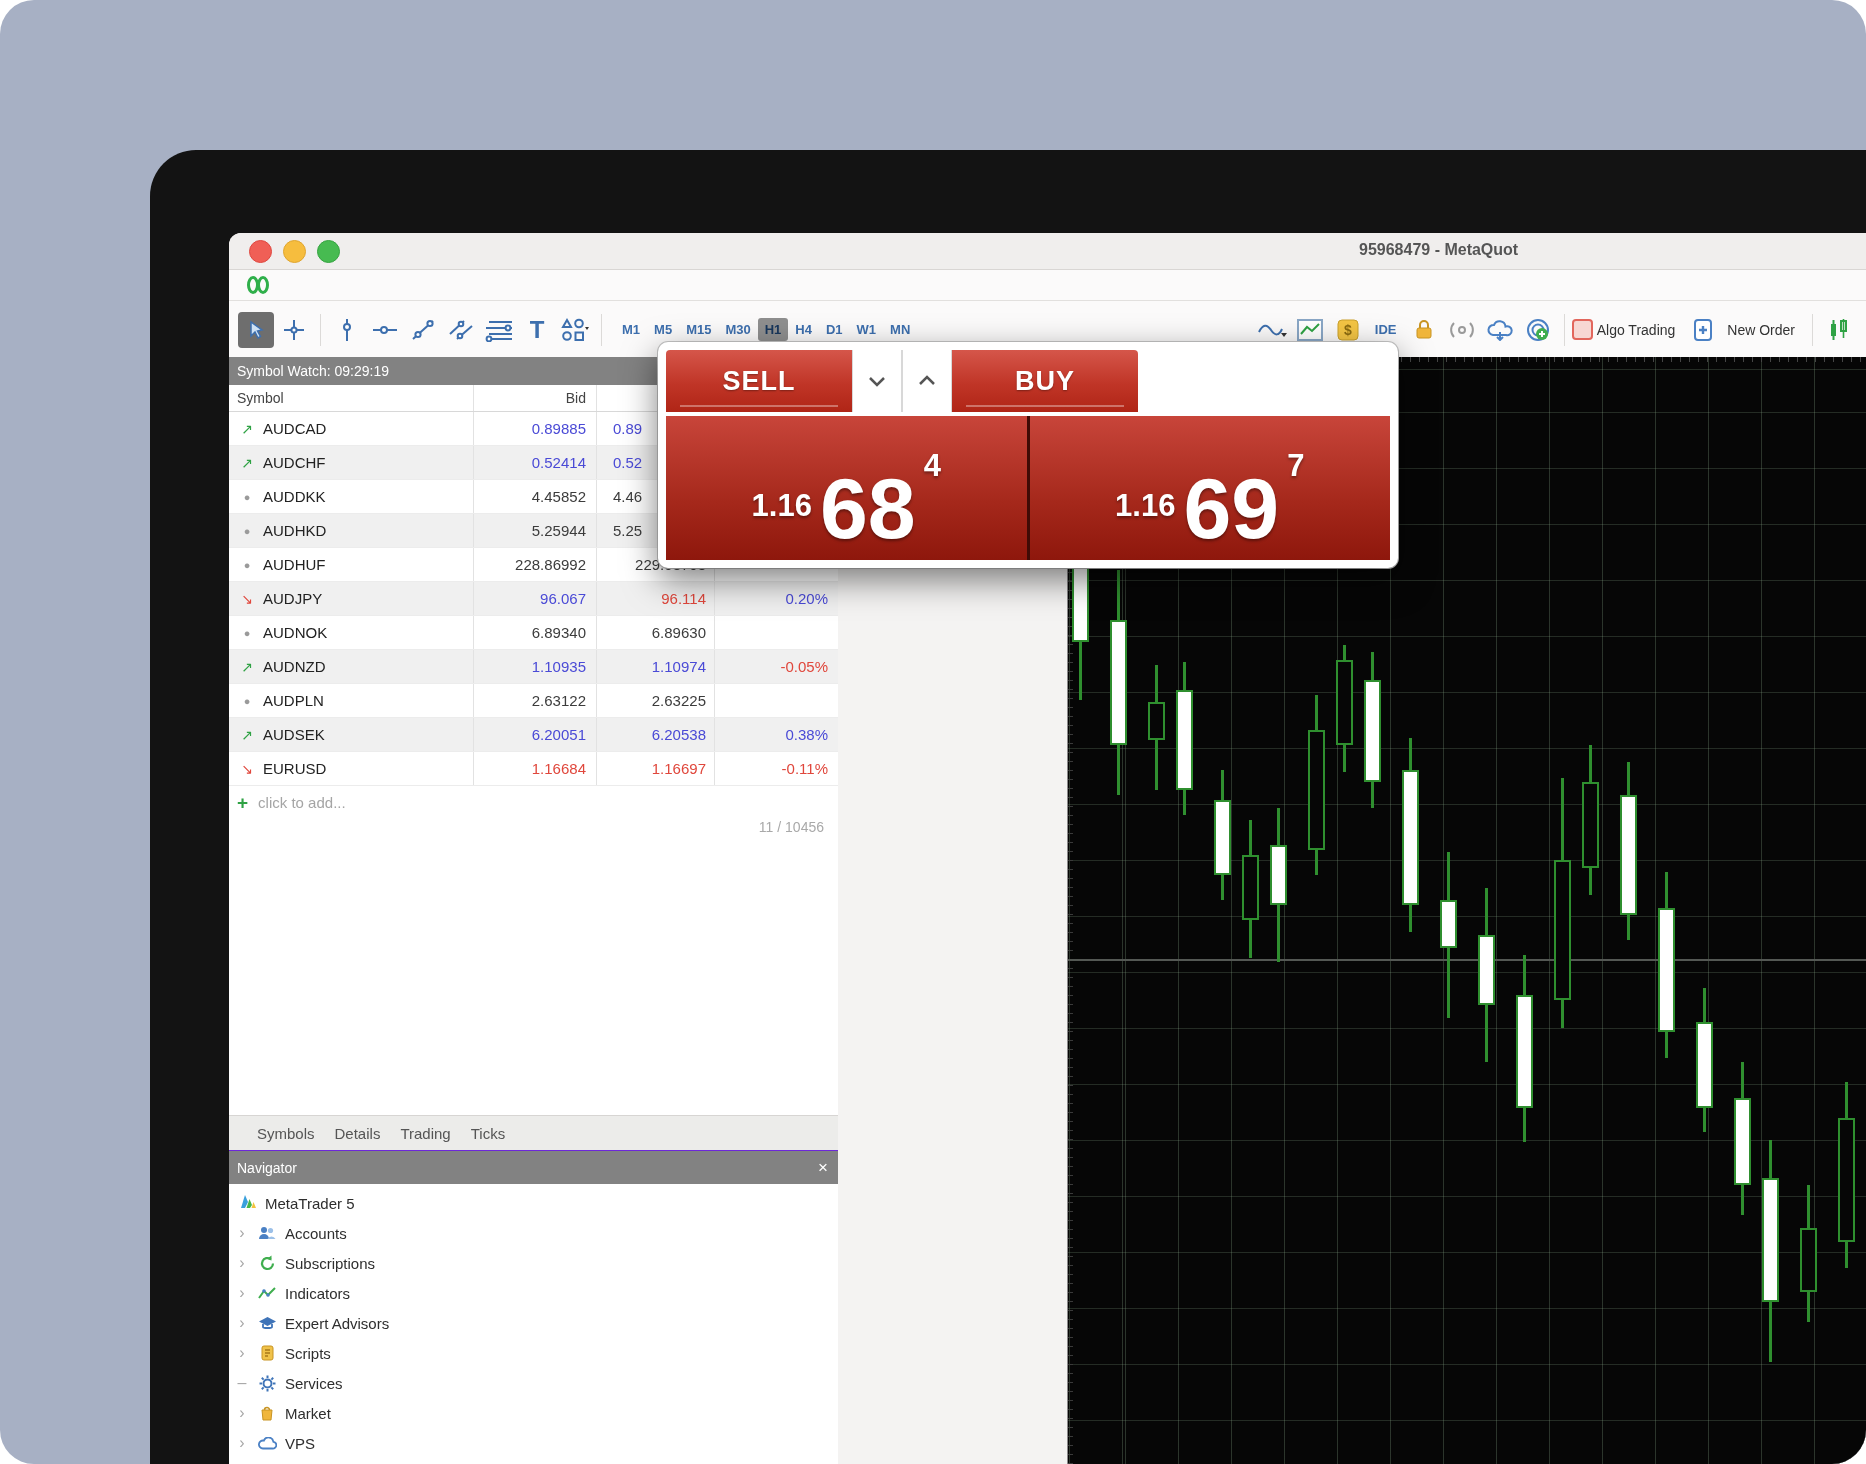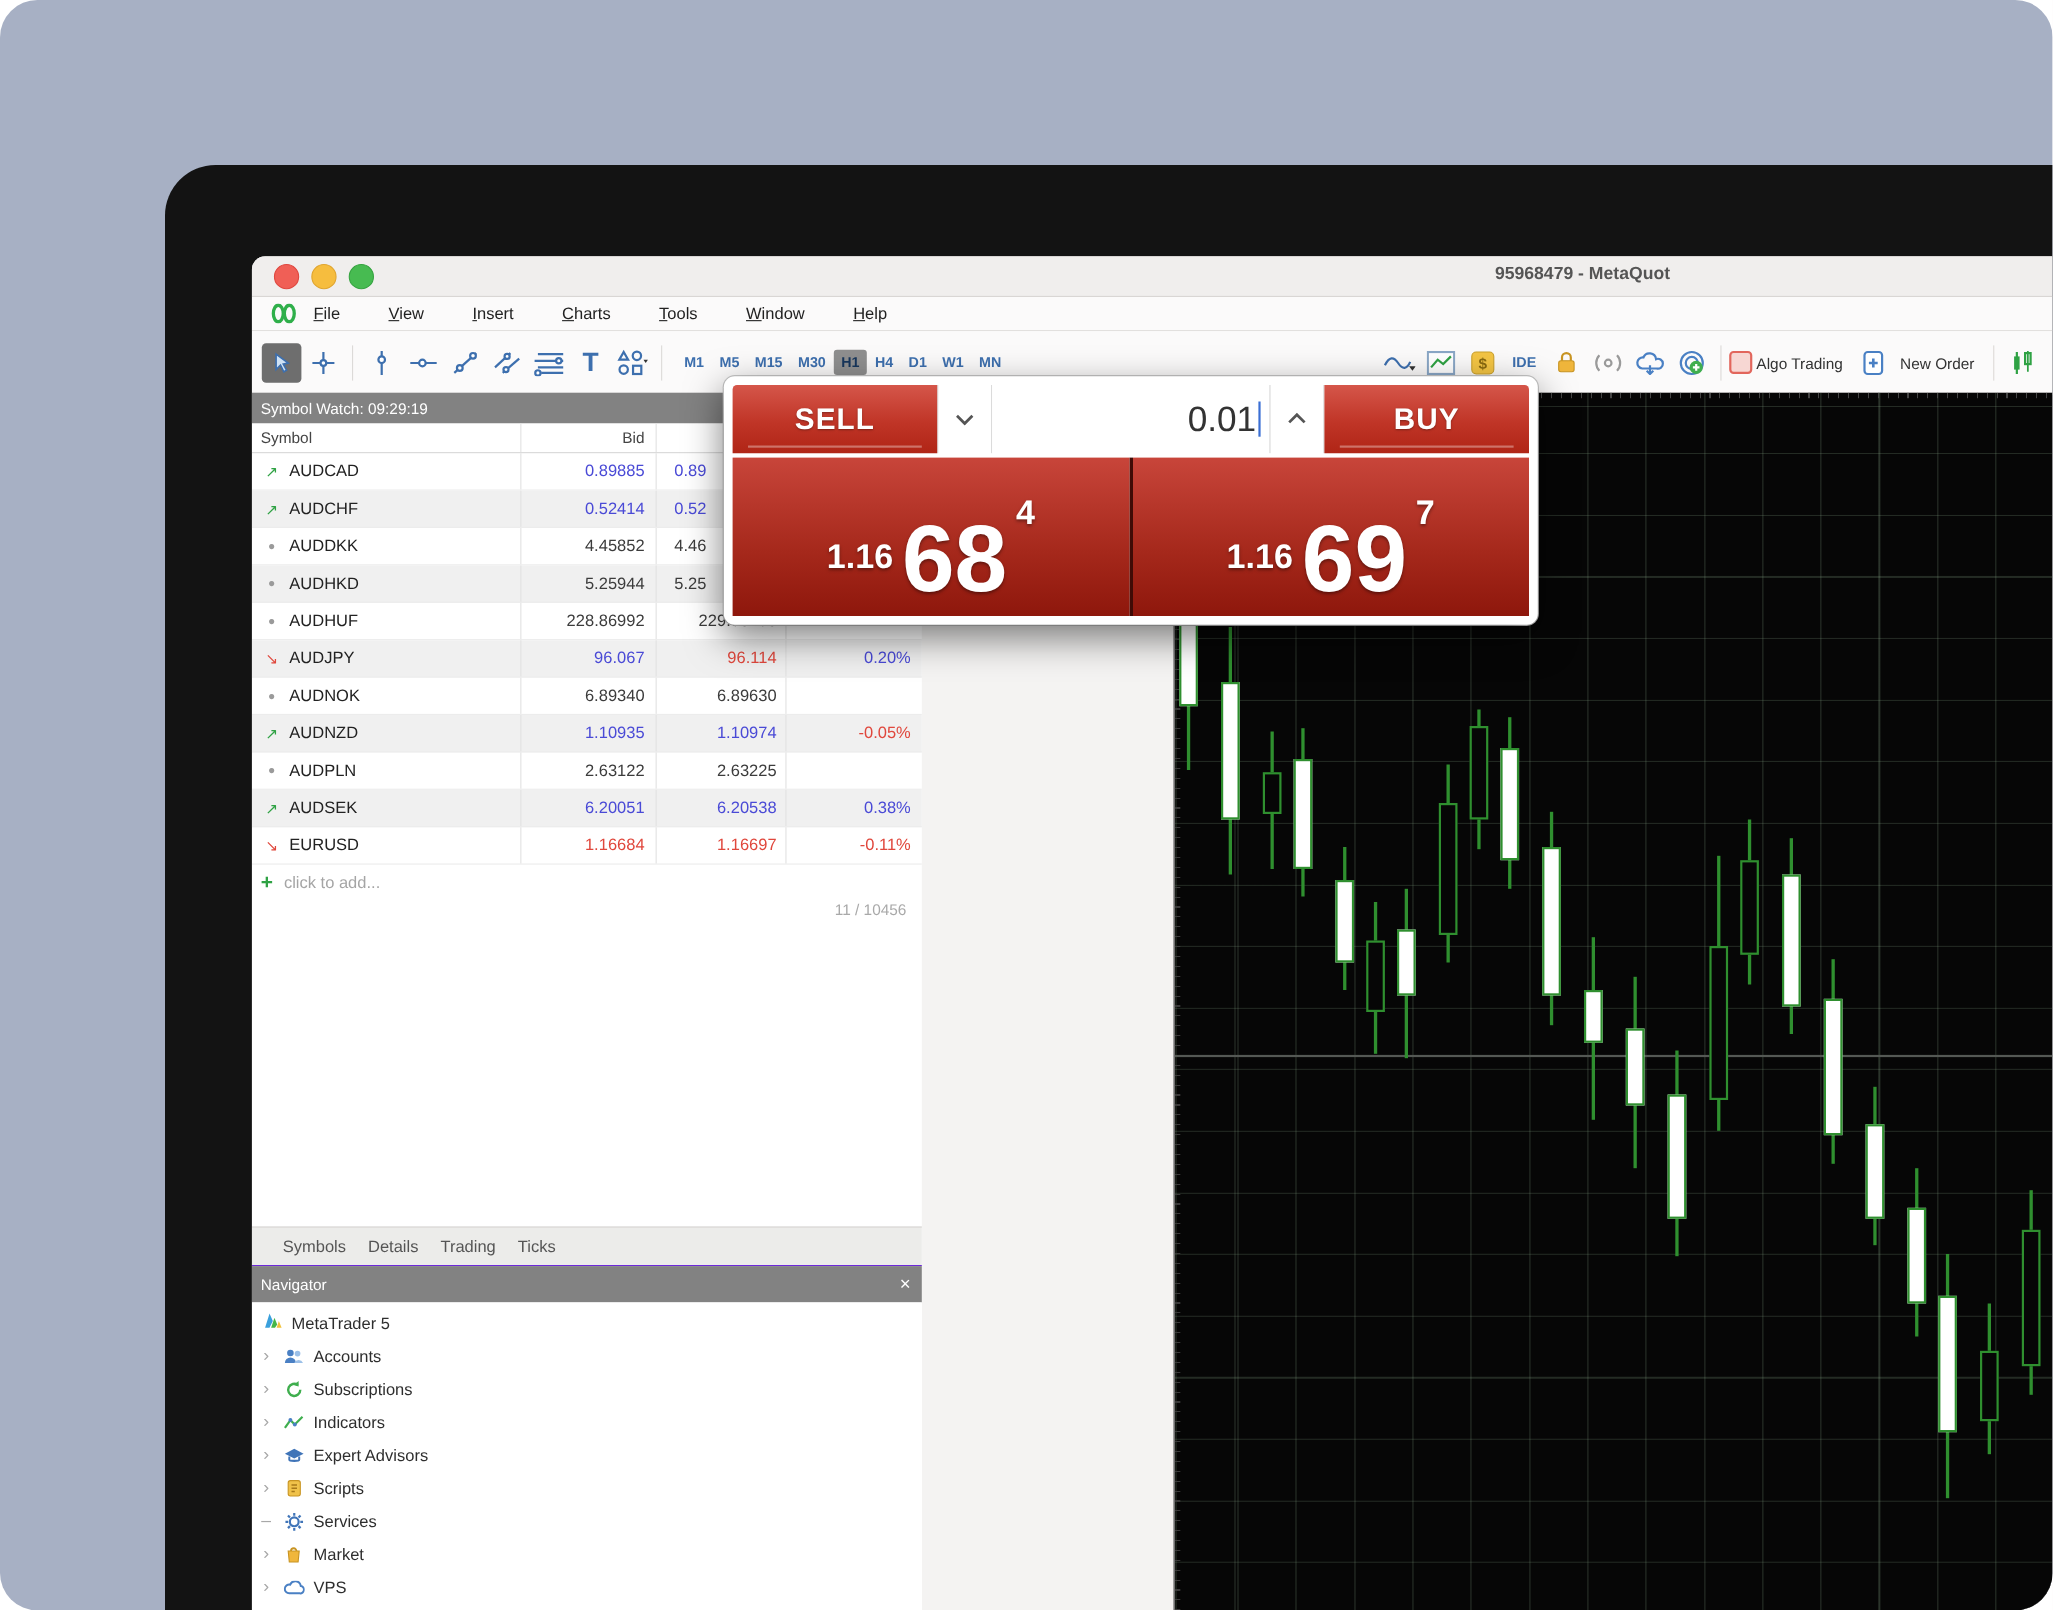"File" div { html: <div> <span><span>File</span></span> <span><span>View</span></span> <span><span>Insert</span></span> <span><span>Charts</span></span> <span><span>Tools</span></span> <span><span>Window</span></span> <span><span>Help</span></span> </div> -> none }
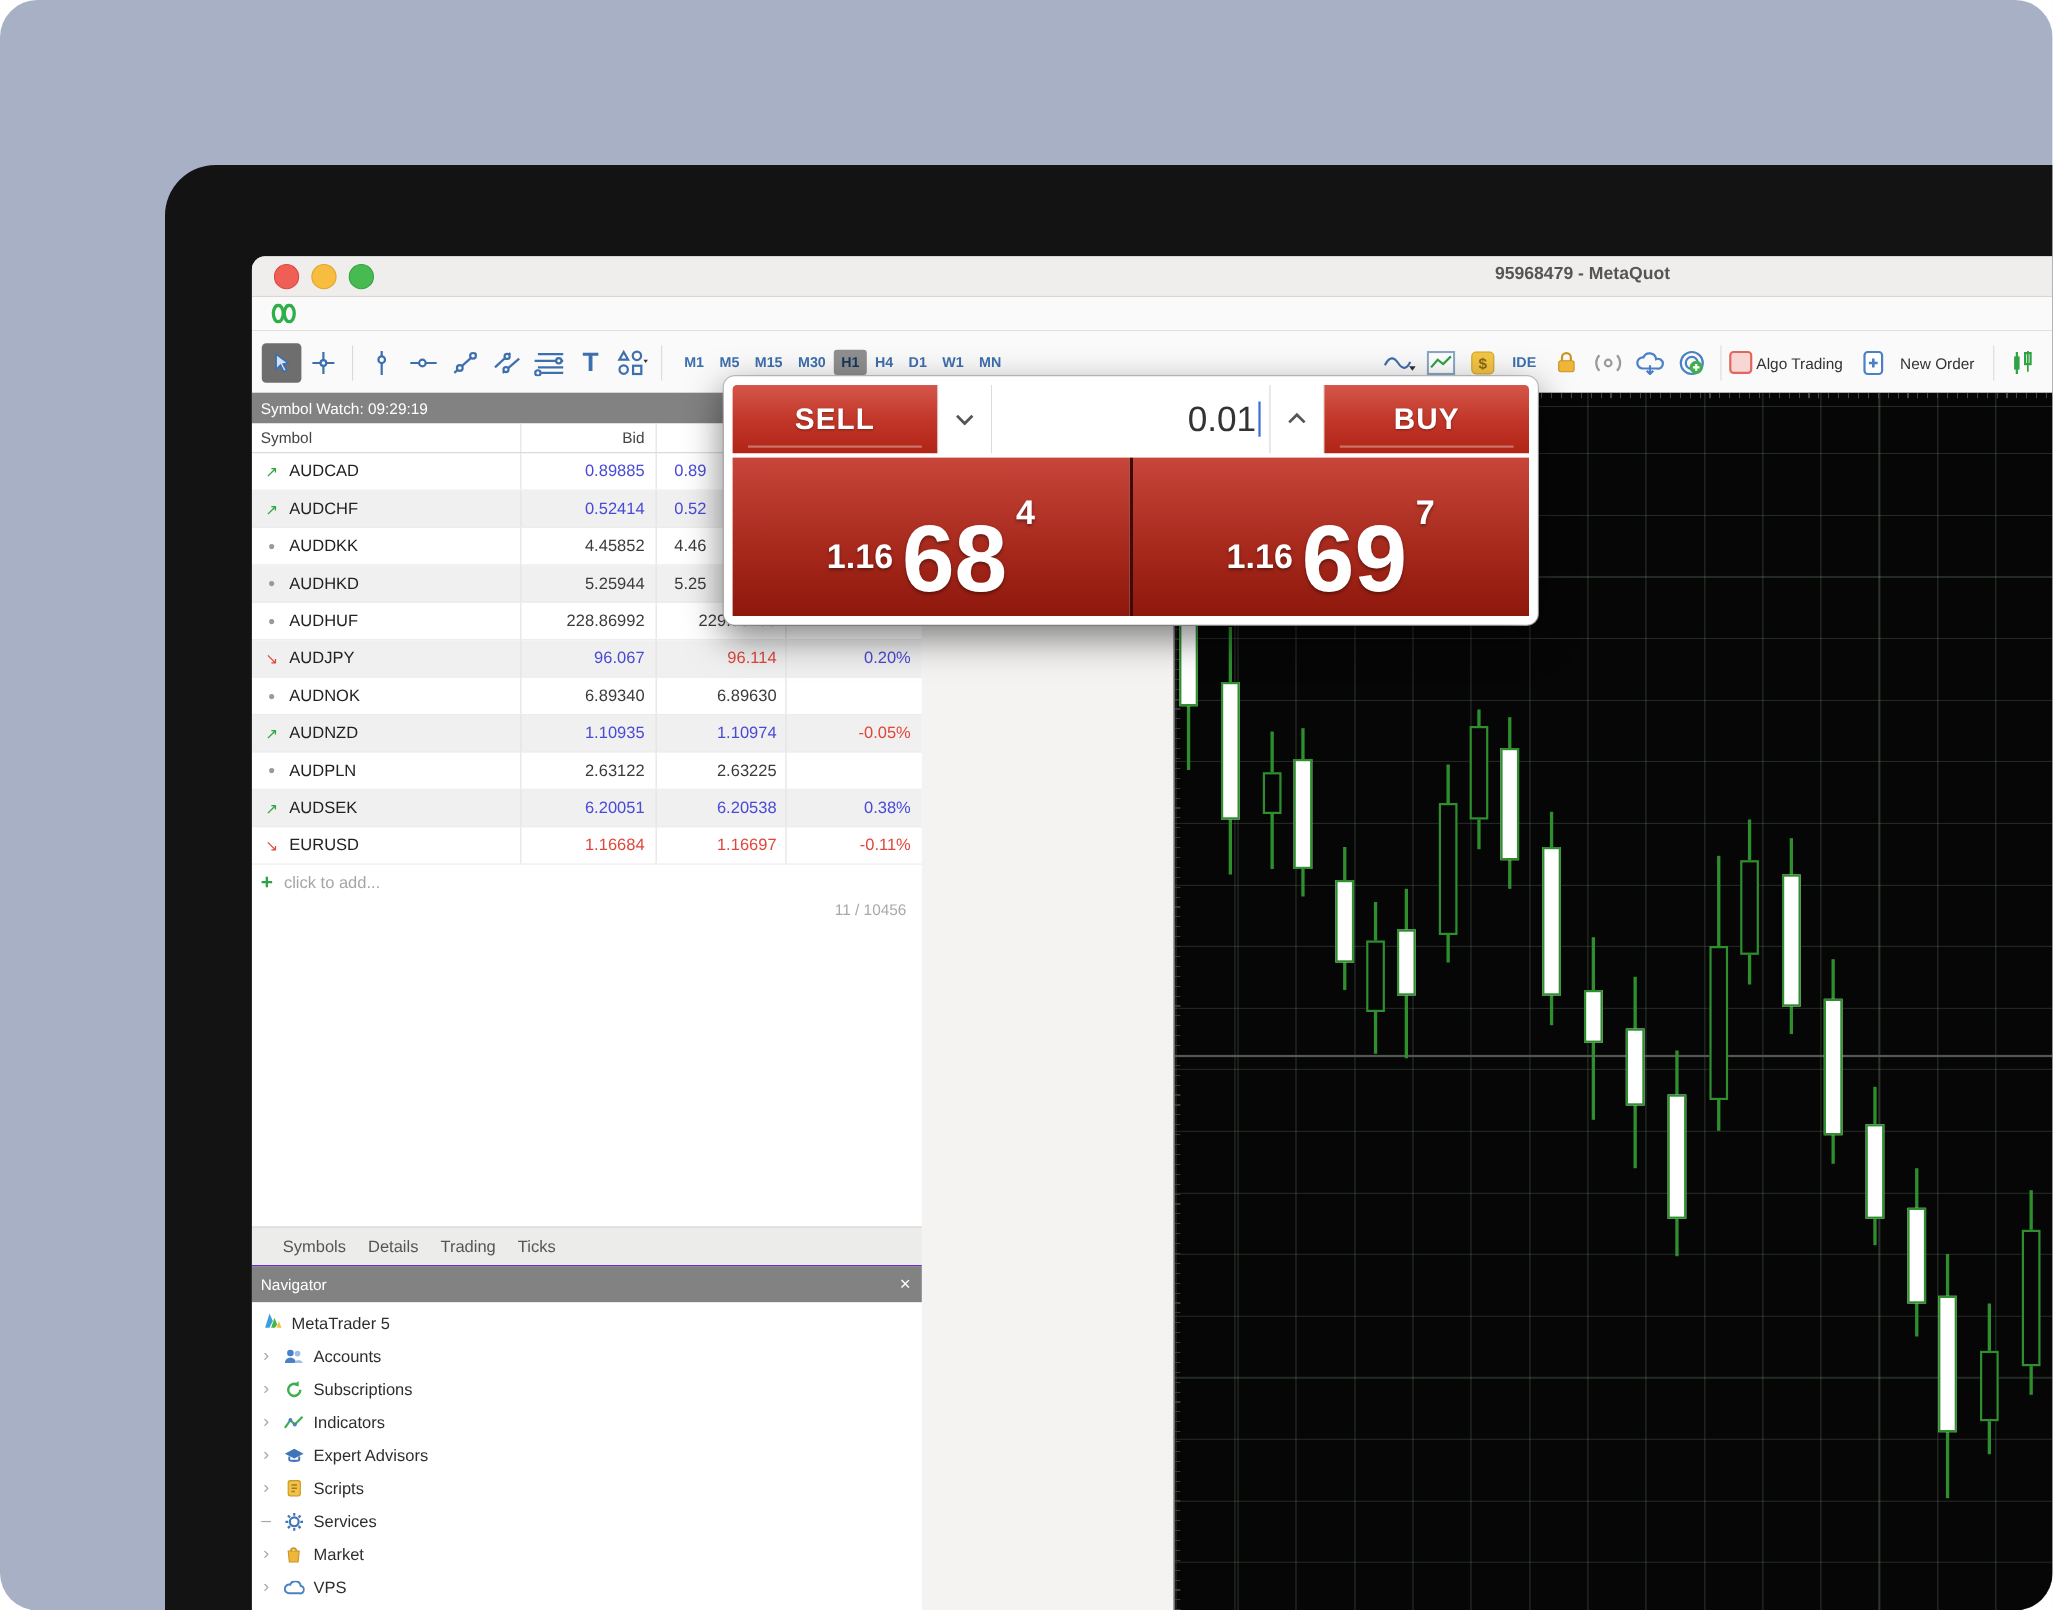"0.01" div.tp-vol { html: <div> <span>0.01</span> <span></span> </div> -> none }
